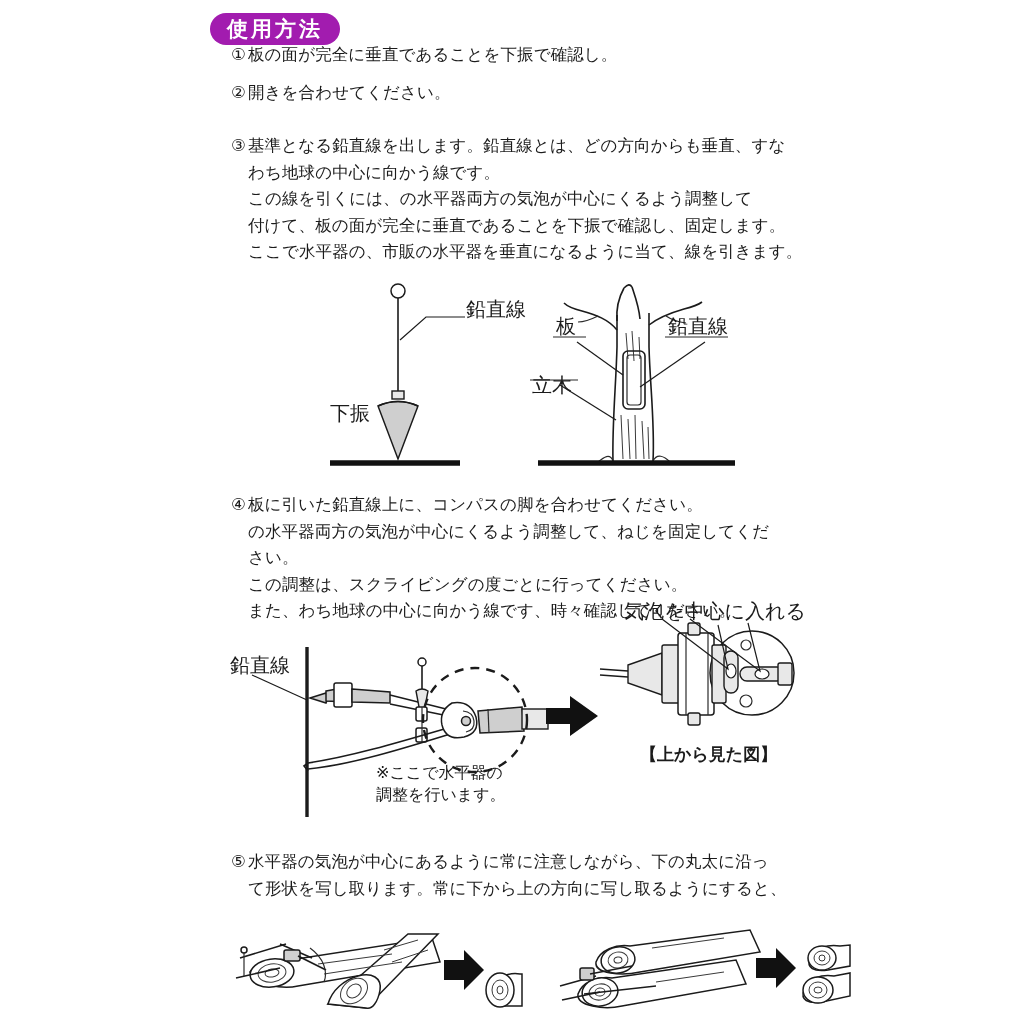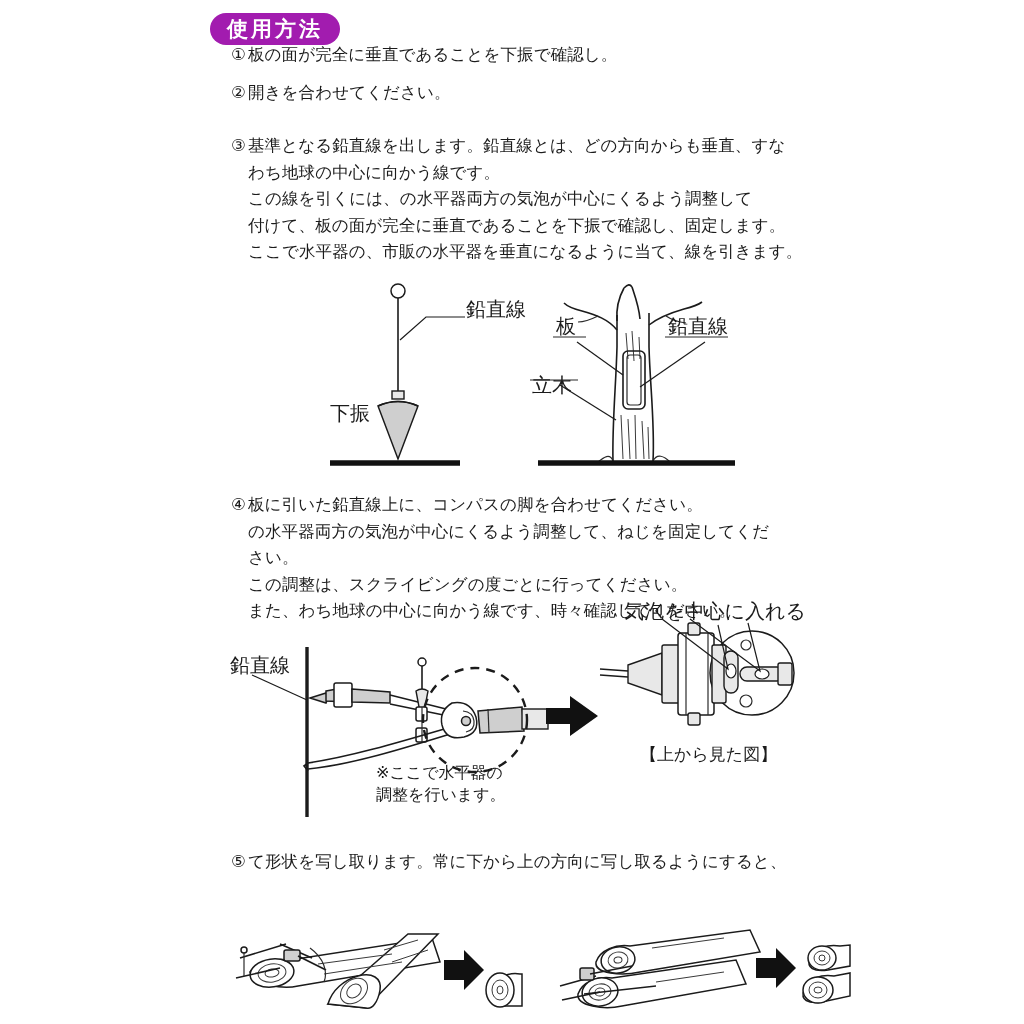"【上から見た図】" div.fig-caption { font-weight: none -> bold }
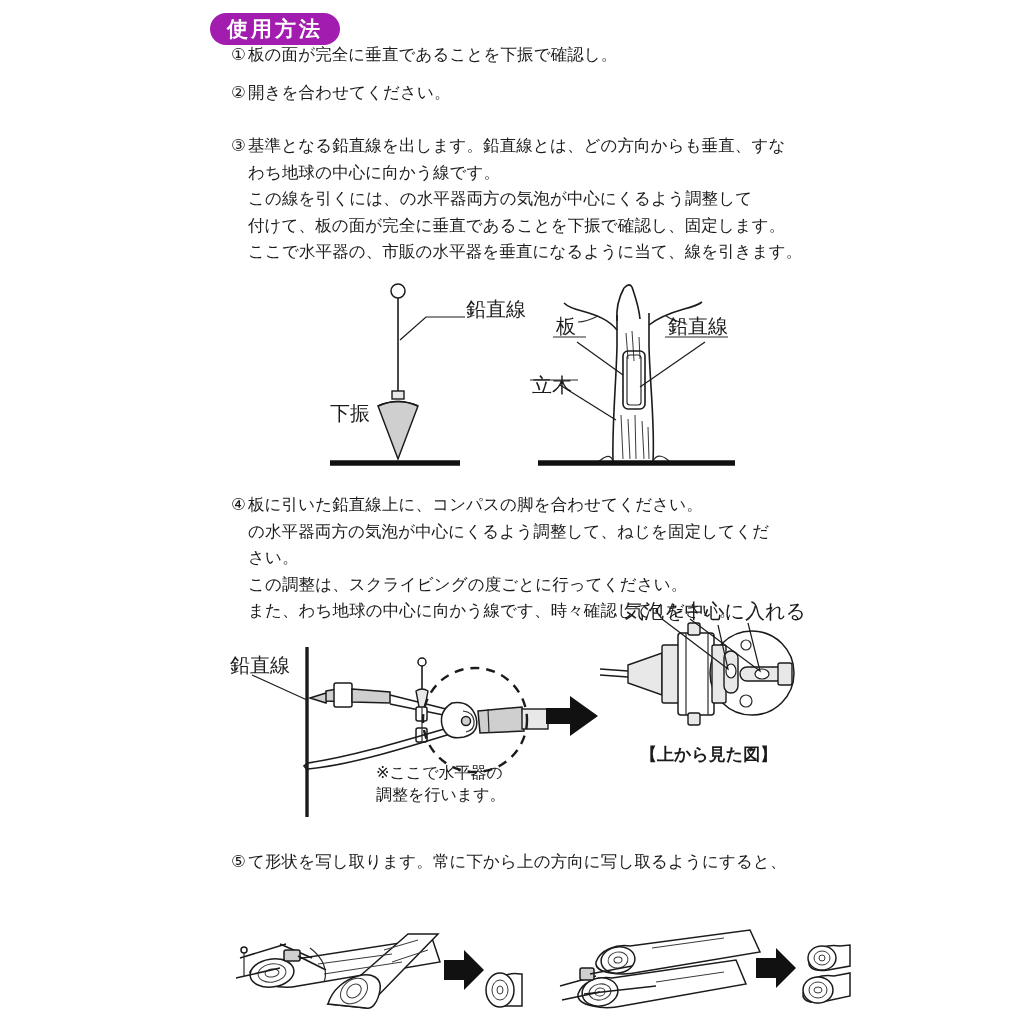"水平器の気泡が中心にあるように常に注意しながら、下の丸太に沿っ" span.ln { html: none -> <span>水平器の気泡が中心にあるように常に注意しながら、下の丸太に沿っ</span> }
